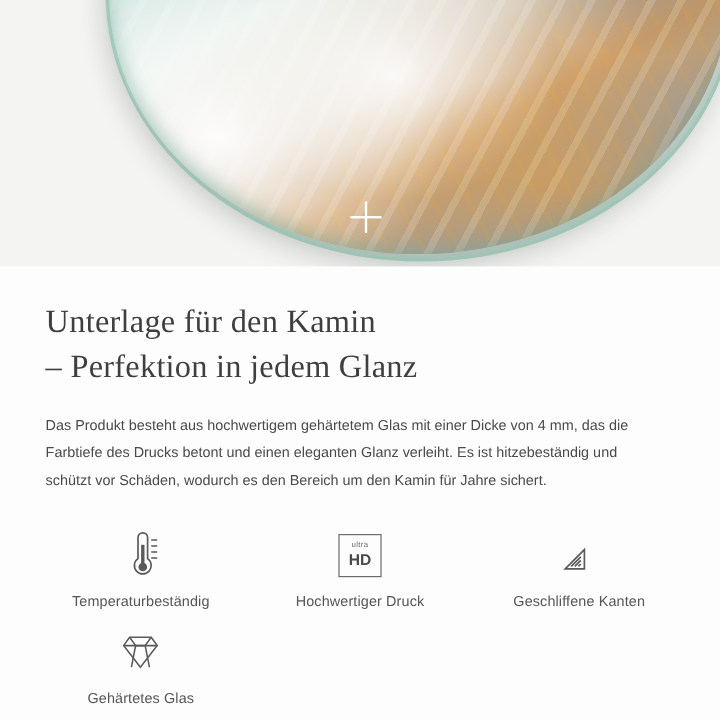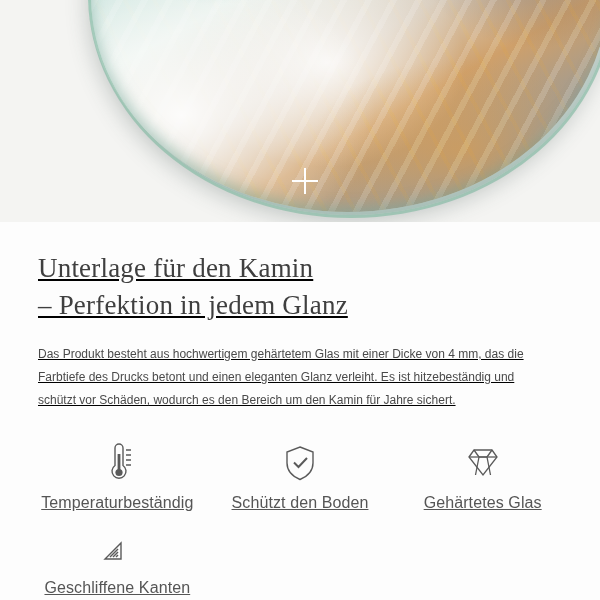"Unterlage für den Kamin" .content { text-decoration: underline -> none }
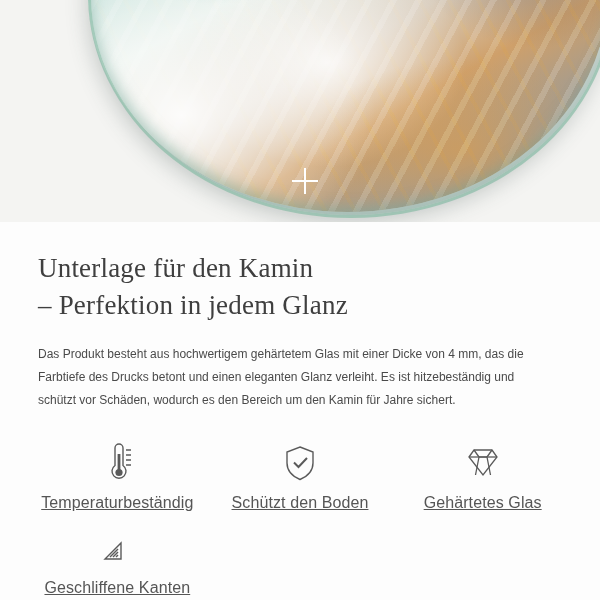"HD" div.feature { html: none -> <div> <div> <div> <span>ultra</span> <span>HD</span> </div> </div> <div>Hochwertiger Druck</div> </div> }
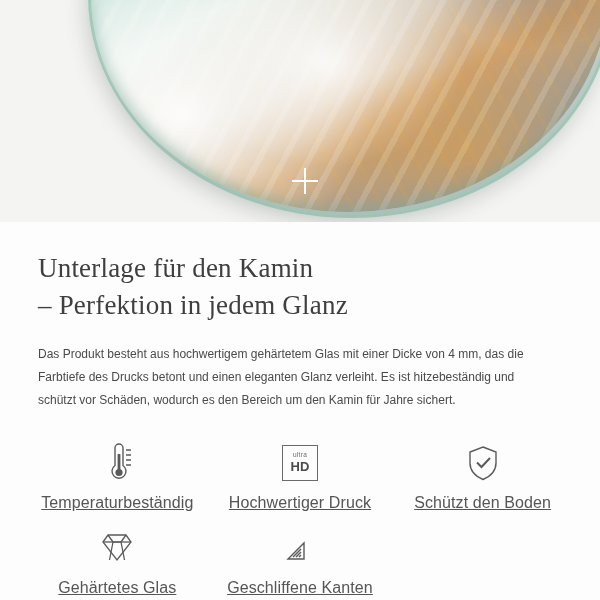"Temperaturbeständig" .feature-label { font-size: 16px -> 12px; text-decoration: underline -> none }
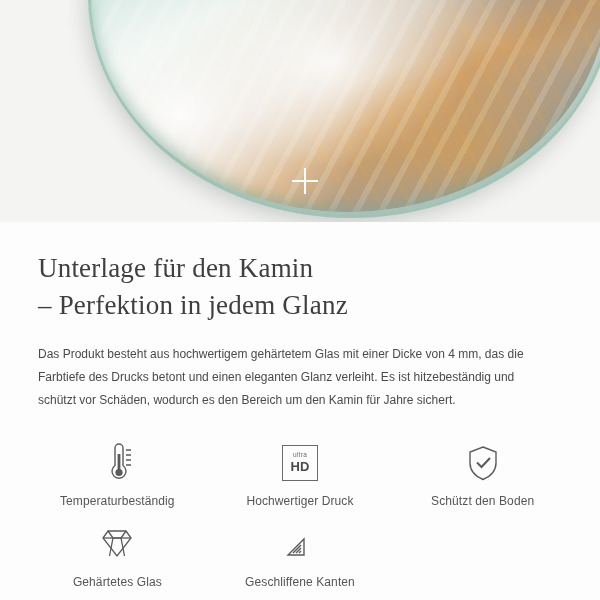"Schützt den Boden" div.feature { html: <div> <div> <svg> <path></path> <path></path> </svg> </div> <div>Schützt den Boden</div> </div> -> none }
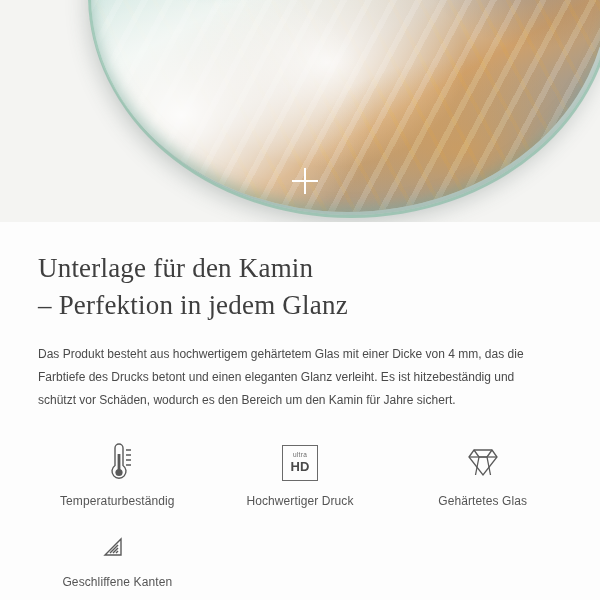"Gehärtetes Glas" div.feature { order: before "Geschliffene Kanten" -> after "Geschliffene Kanten" }
